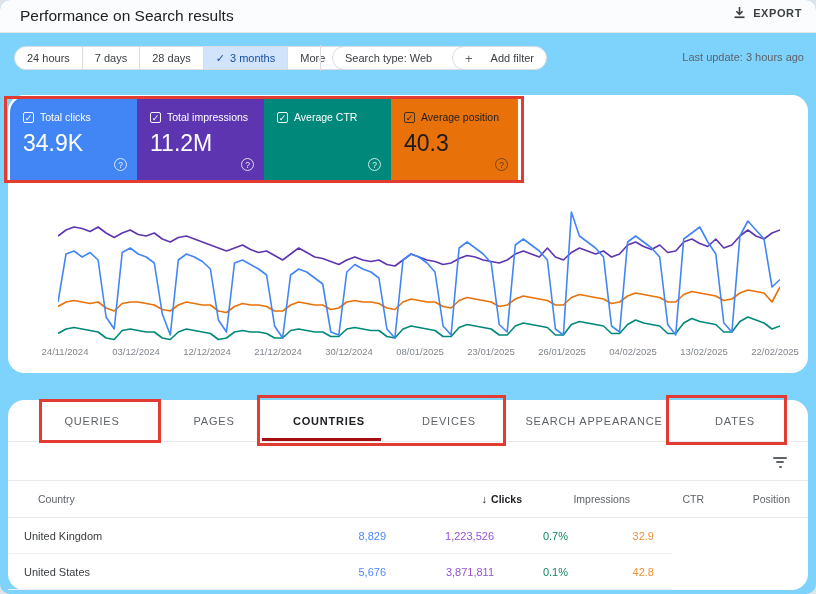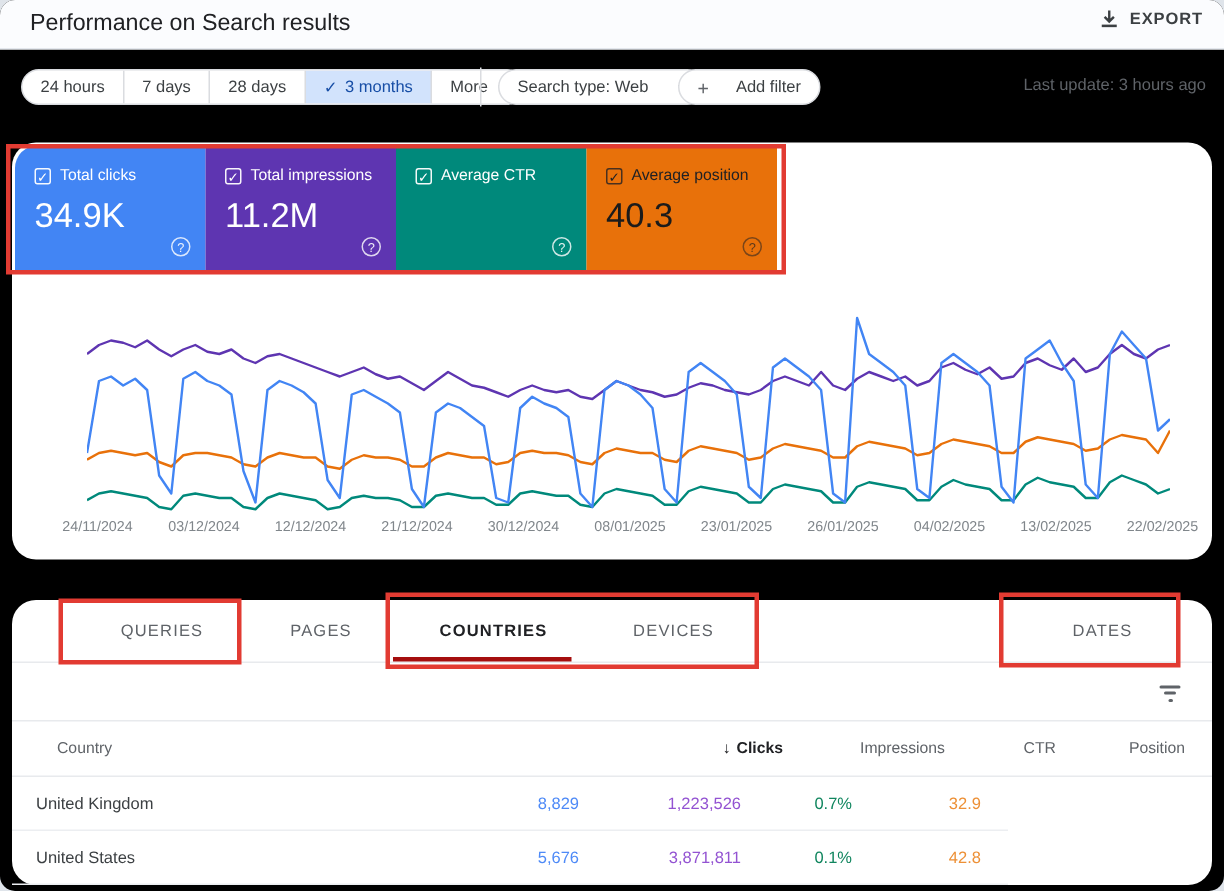"Performance on Search results" .stage { background: #000000 -> #7dd3fc }
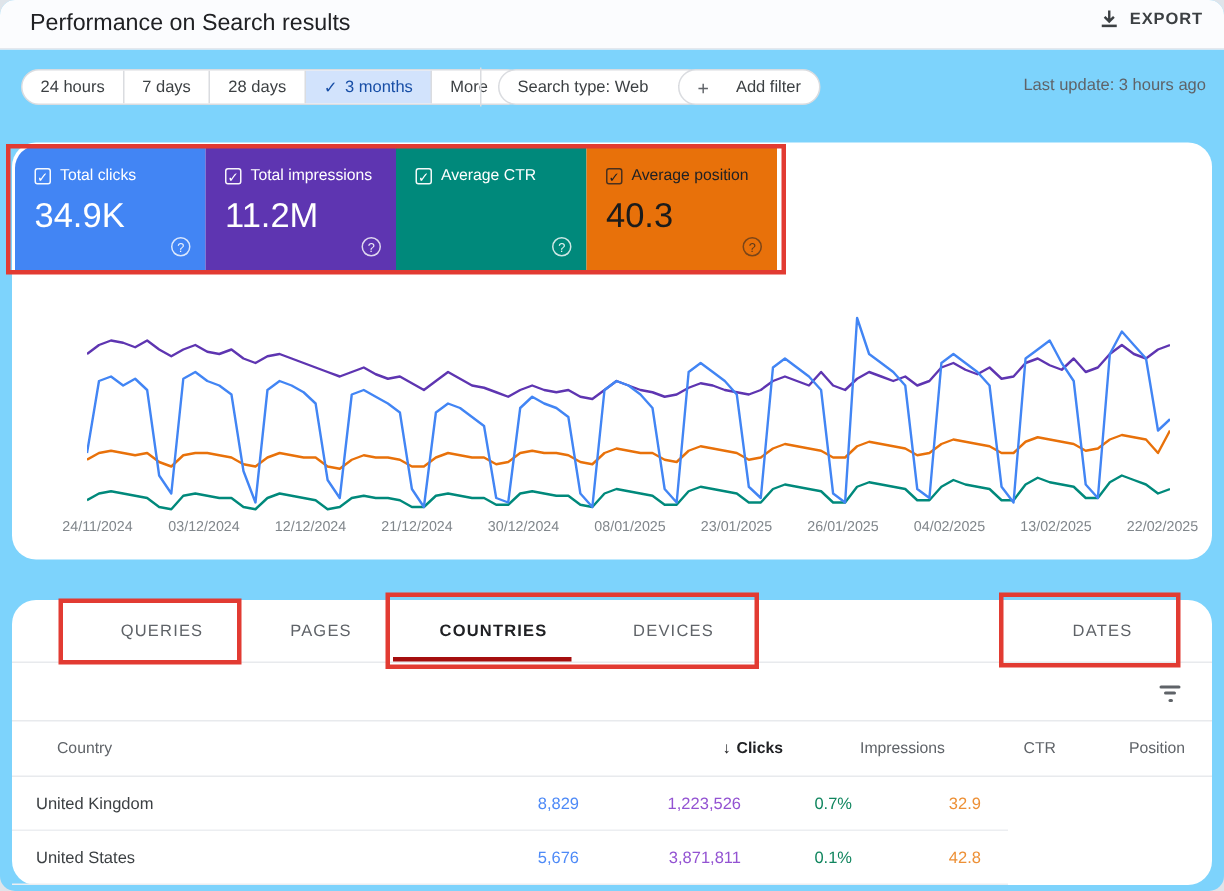"QUERIES" div.tab { left: 100px -> 84px }
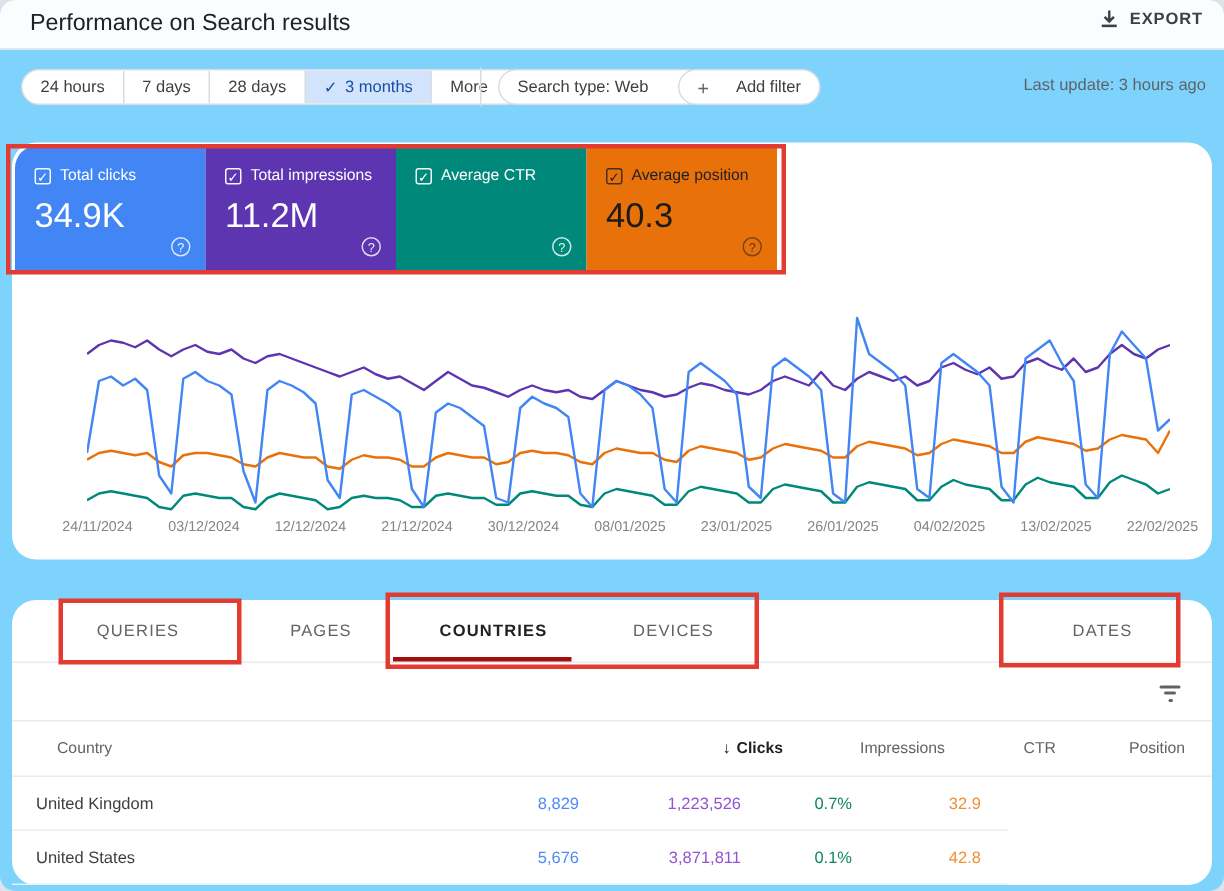"SEARCH APPEARANCE" div.tab { html: none -> <div>SEARCH APPEARANCE</div> }
